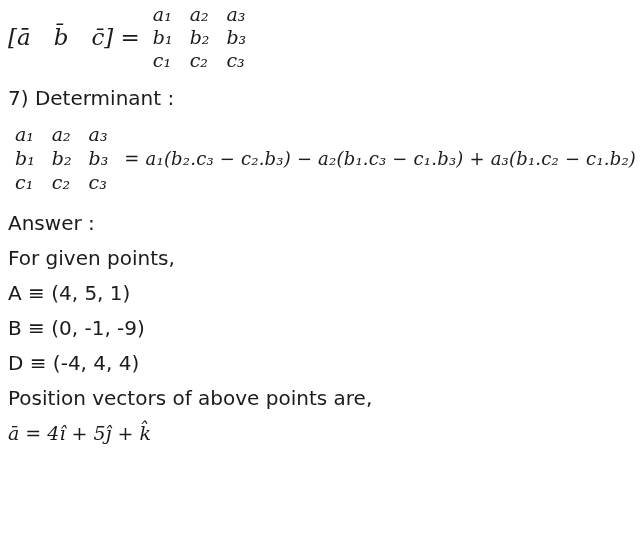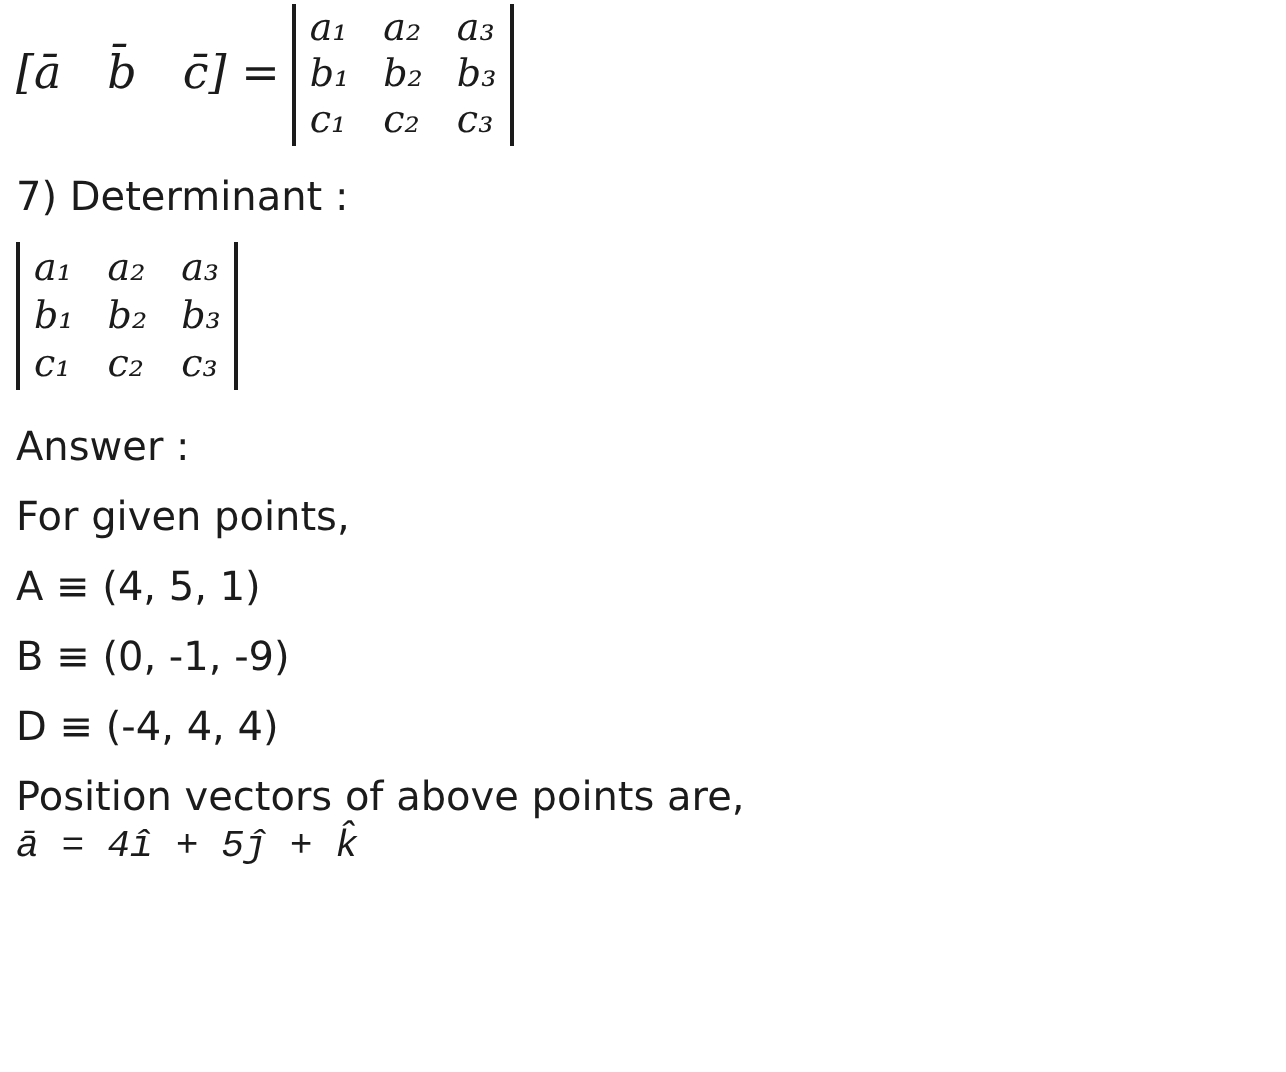"a₁" .det { flex-direction: none -> column }
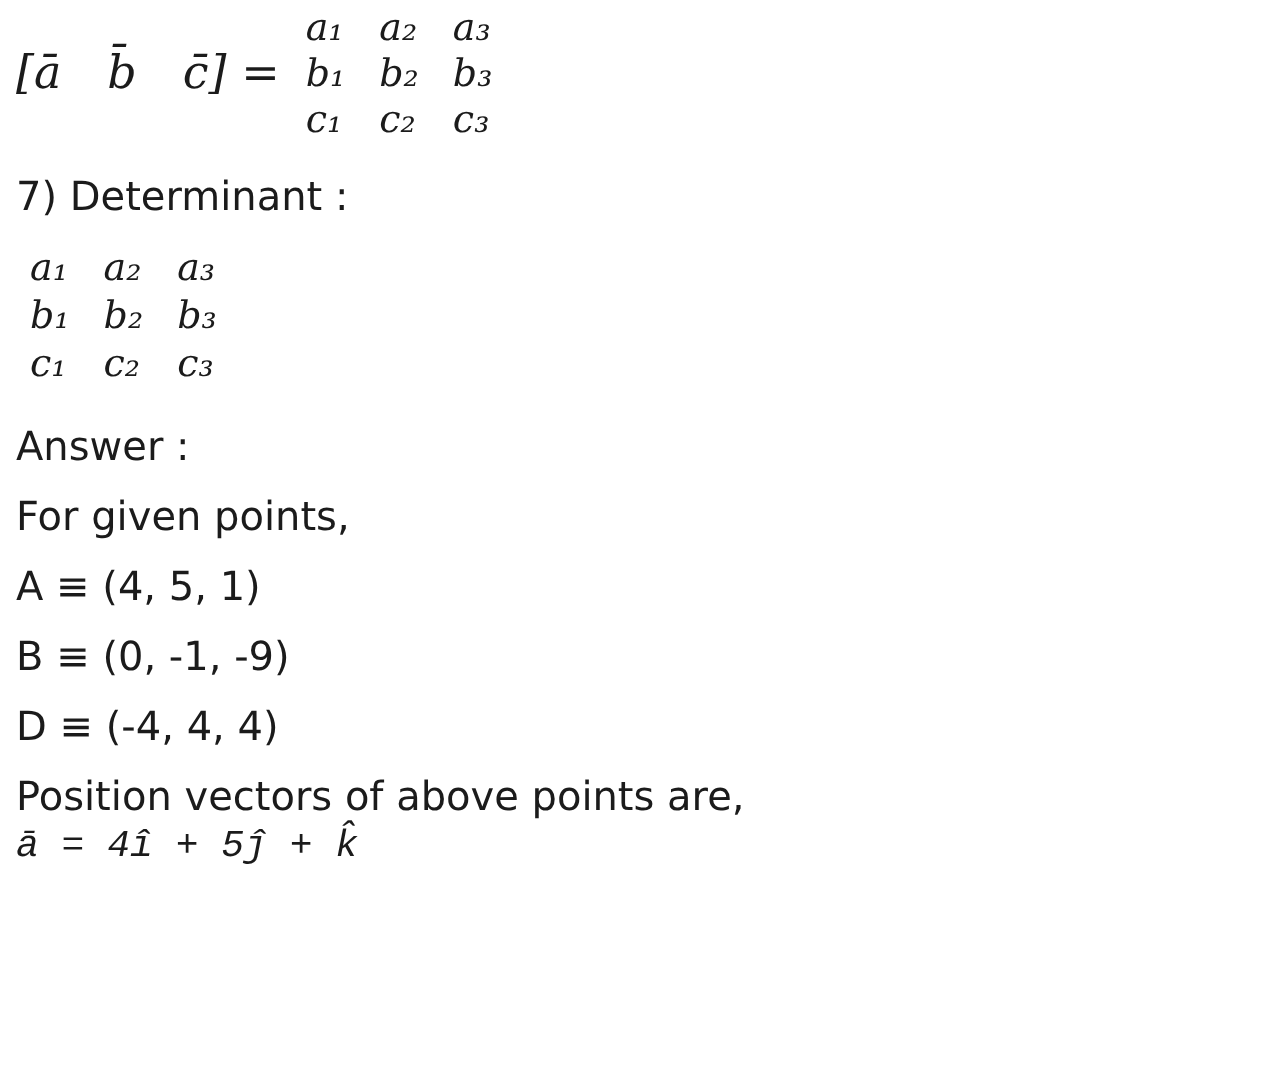"= a₁(b₂.c₃ − c₂.b₃) −" span.math { html: none -> <span>= a₁(b₂.c₃ − c₂.b₃) − a₂(b₁.c₃ − c₁.b₃) + a₃(b₁.c₂ − c₁.b₂)</span> }
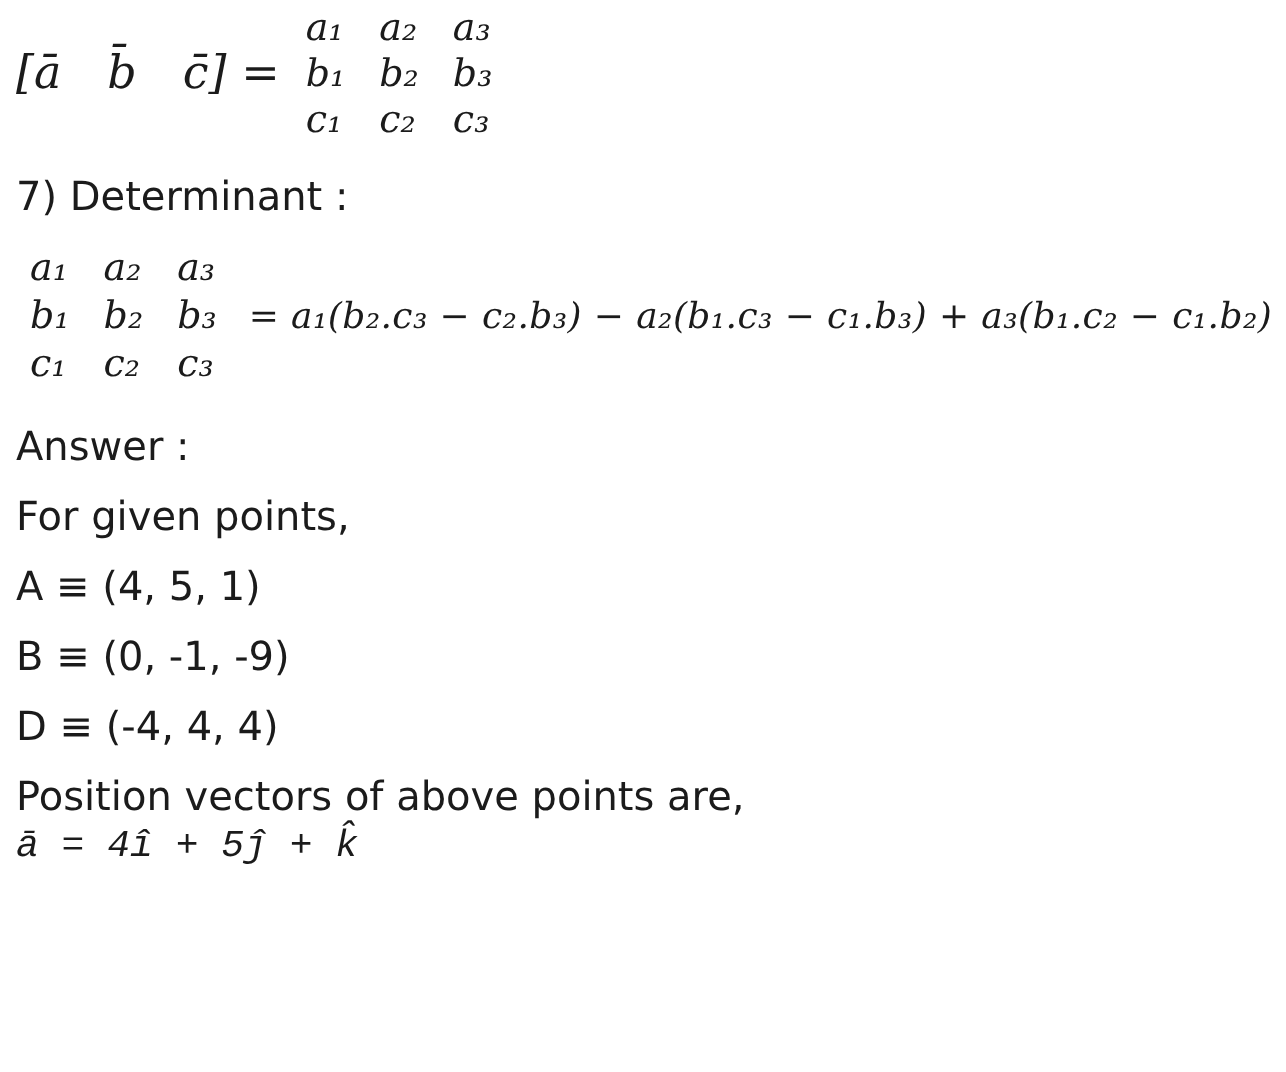"ā = 4î + 5ĵ" .veq { font-family: Liberation Mono, monospace -> none; margin: 4px 0 0 0 -> 14px 0 0 0 }
